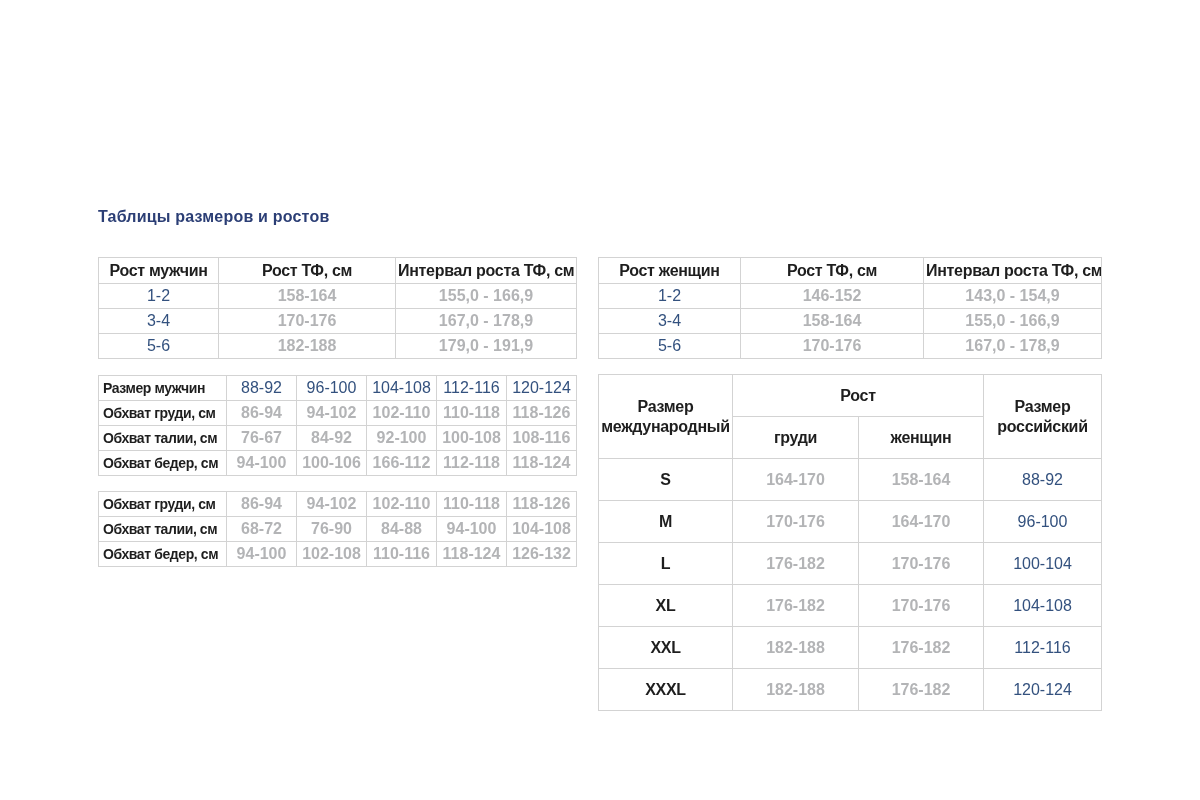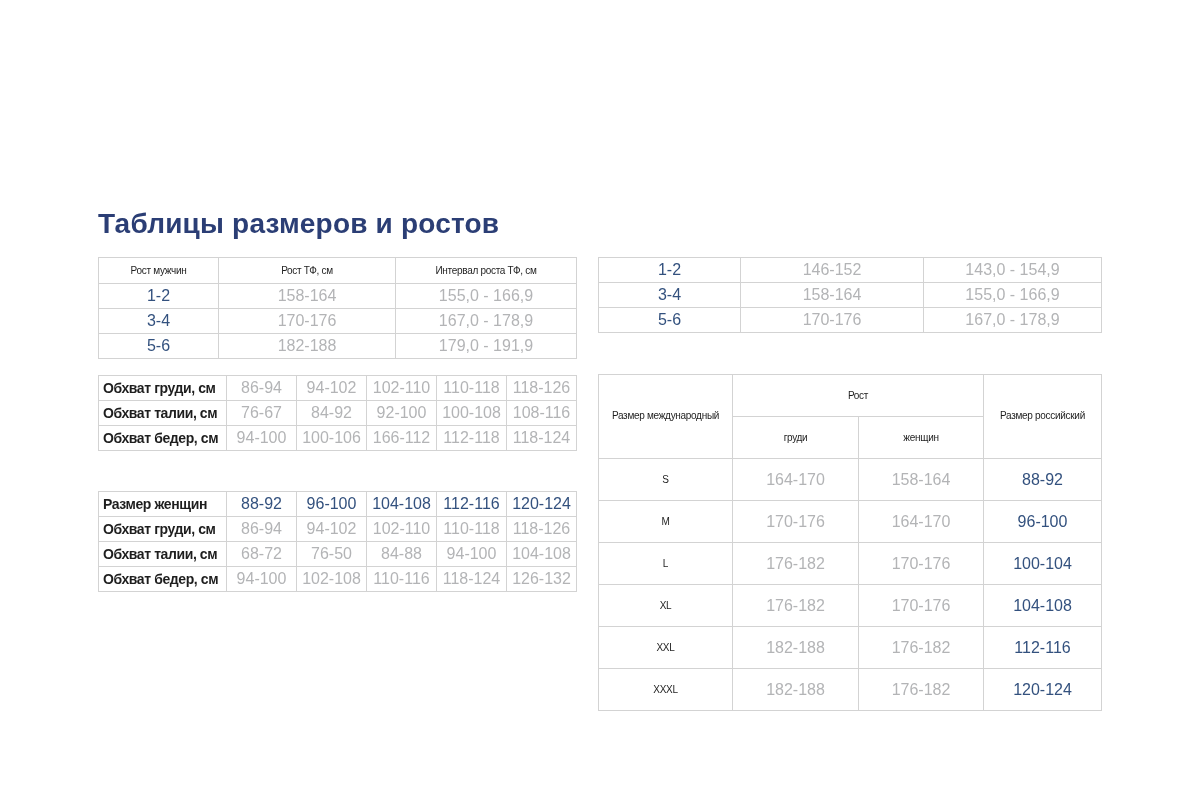"Таблицы размеров и ростов" .page-title { font-size: 28px -> 16px }
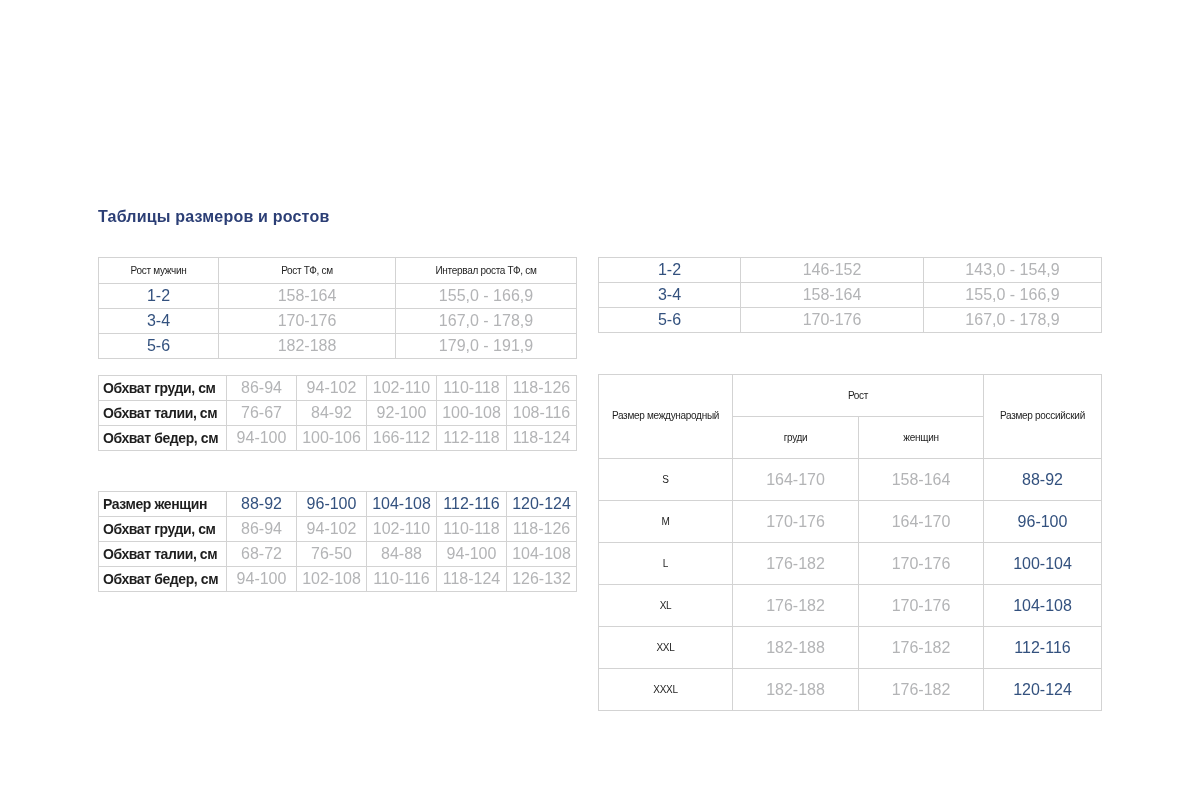"Рост мужчин" th { font-size: 10px -> 16px; font-weight: 400 -> 700 }
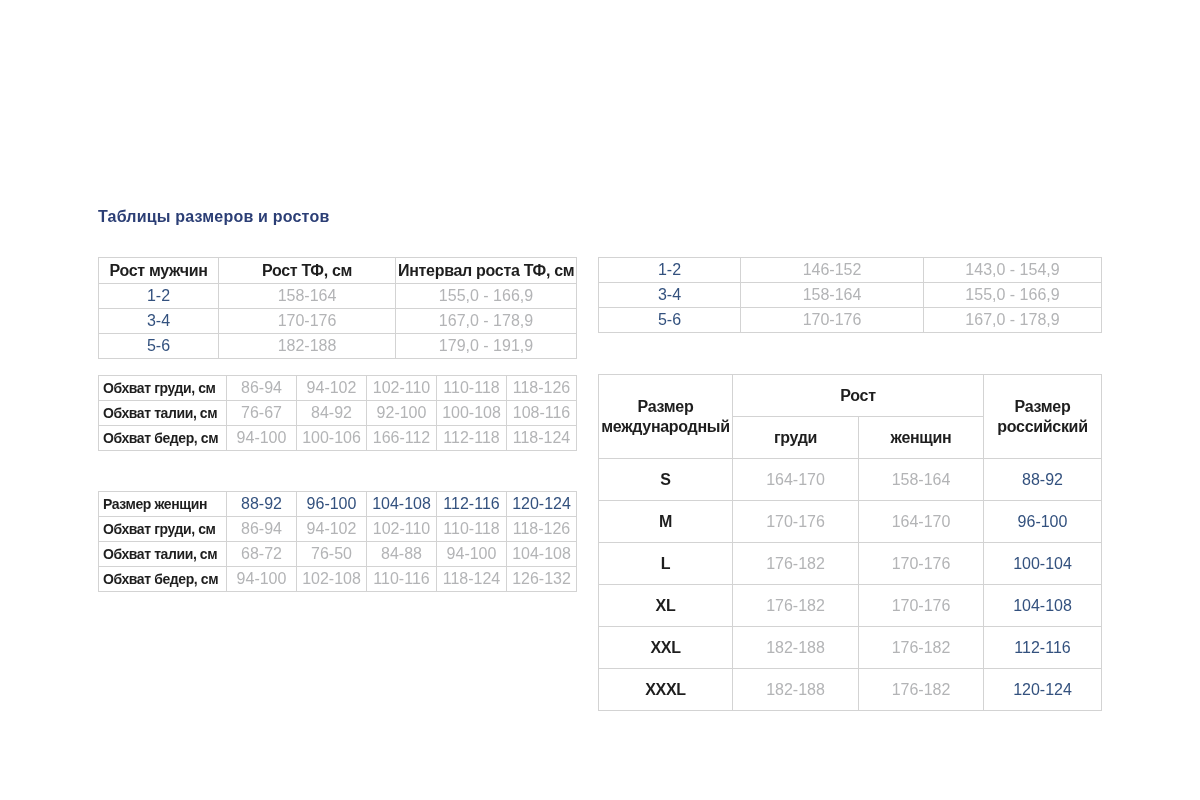"Рост женщин" tr.h26 { html: none -> <tr> <th>Рост женщин</th> <th>Рост ТФ, см</th> <th>Интервал роста ТФ, см</th> </tr> }
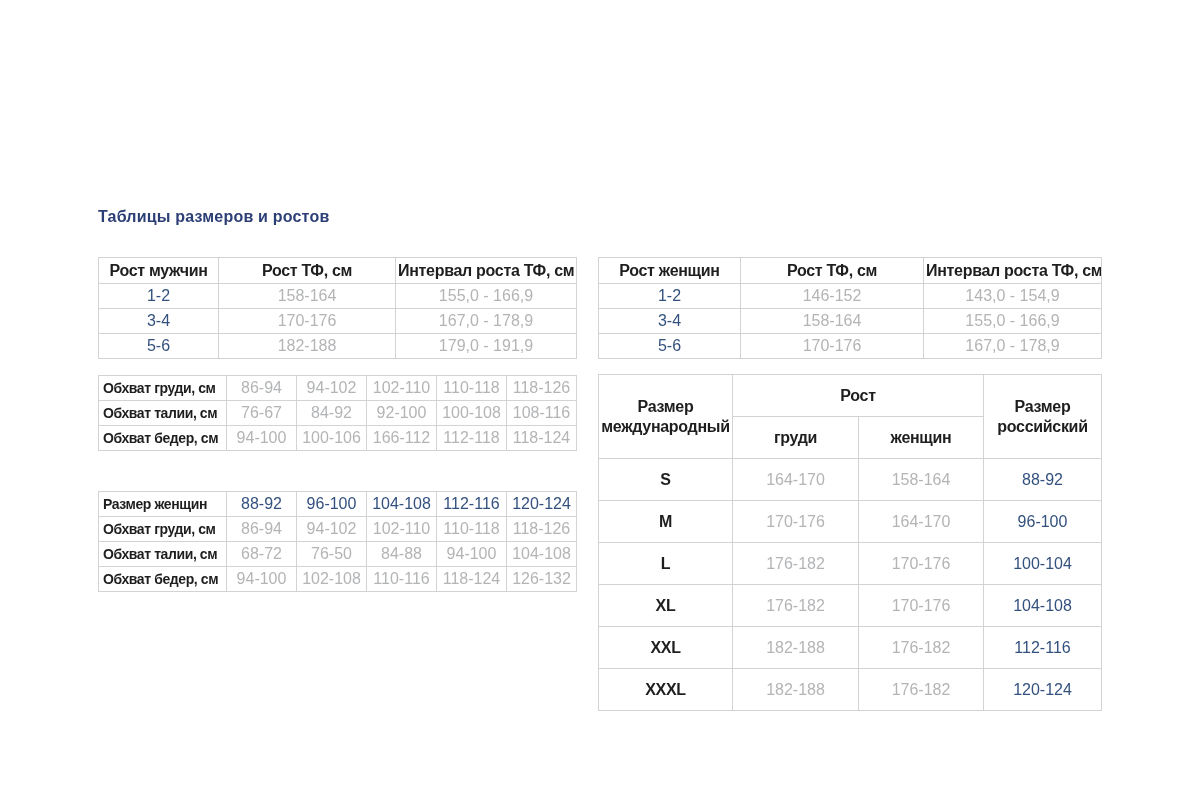"158-164" .gray { font-weight: none -> bold }
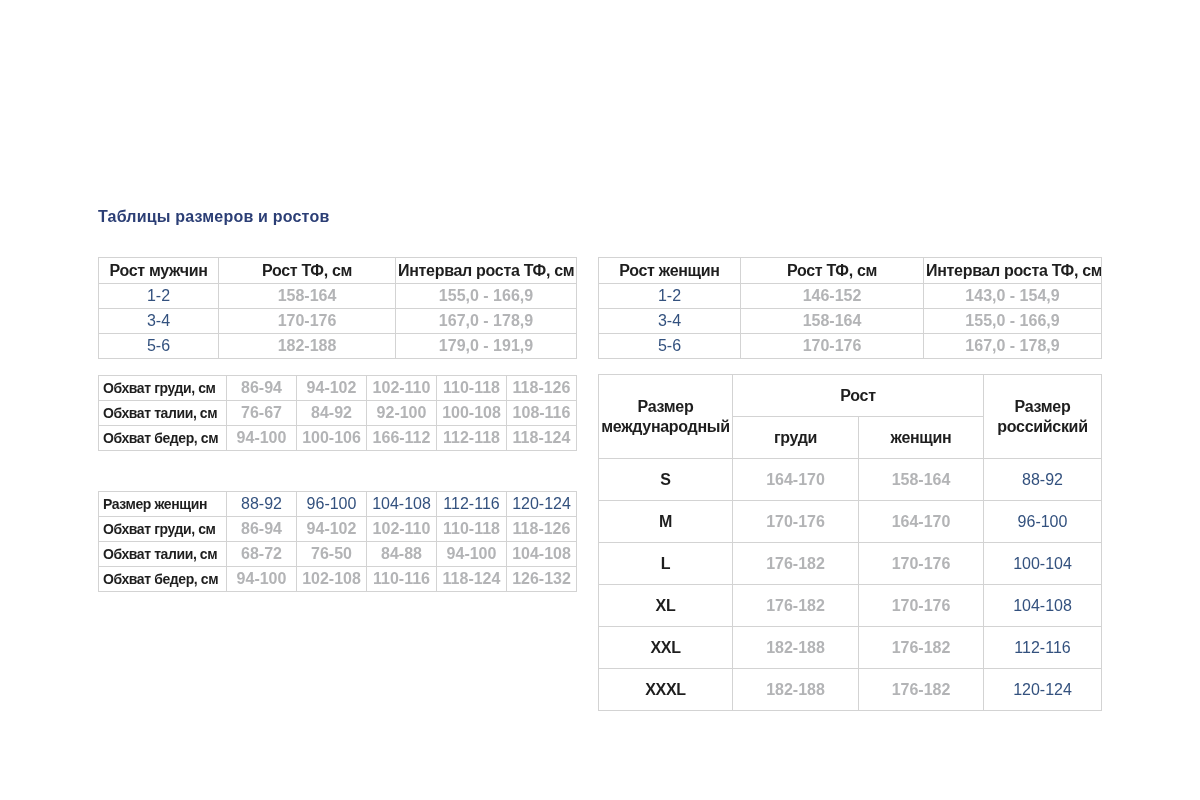"Размер мужчин" tr.h25 { html: none -> <tr> <th>Размер мужчин</th> <td>88-92</td> <td>96-100</td> <td>104-108</td> <td>112-116</td> <td>120-124</td> </tr> }
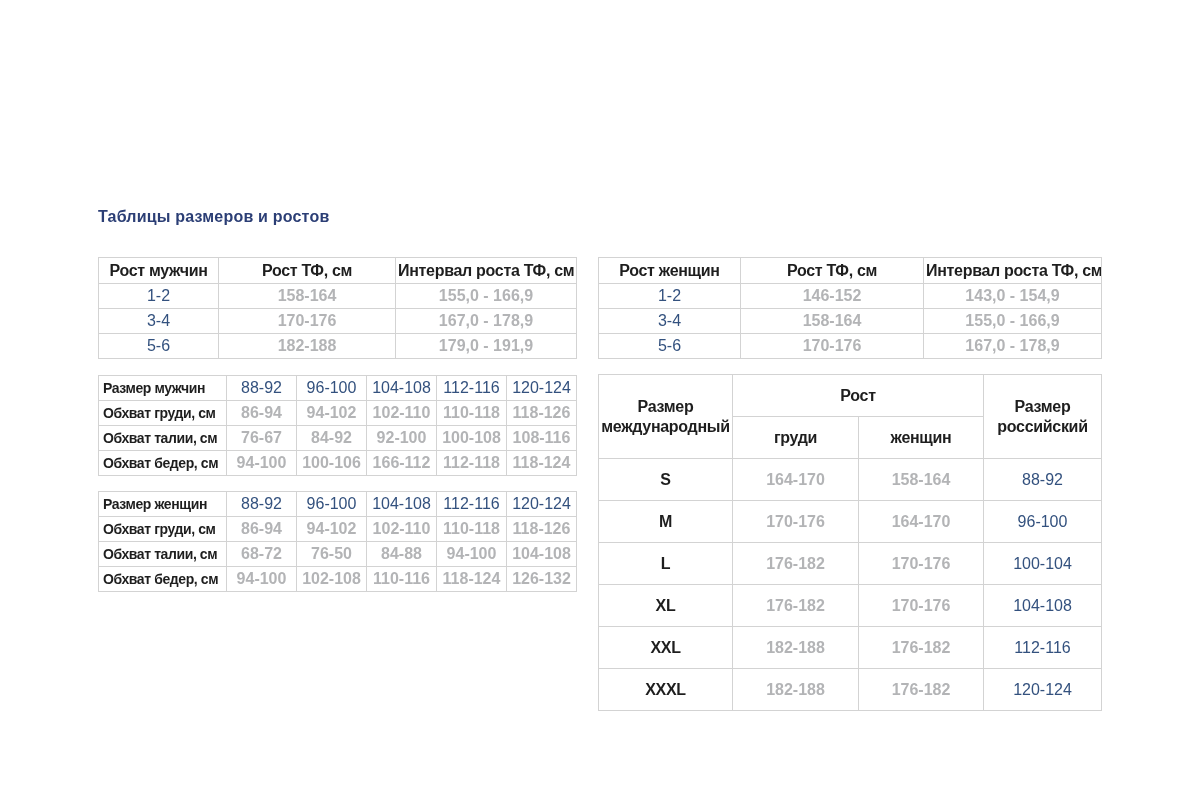"Размер женщин" tr.h25 { html: <tr> <th>Размер женщин</th> <td>88-92</td> <td>96-100</td> <td>104-108</td> <td>112-116</td> <td>120-124</td> </tr> -> none }
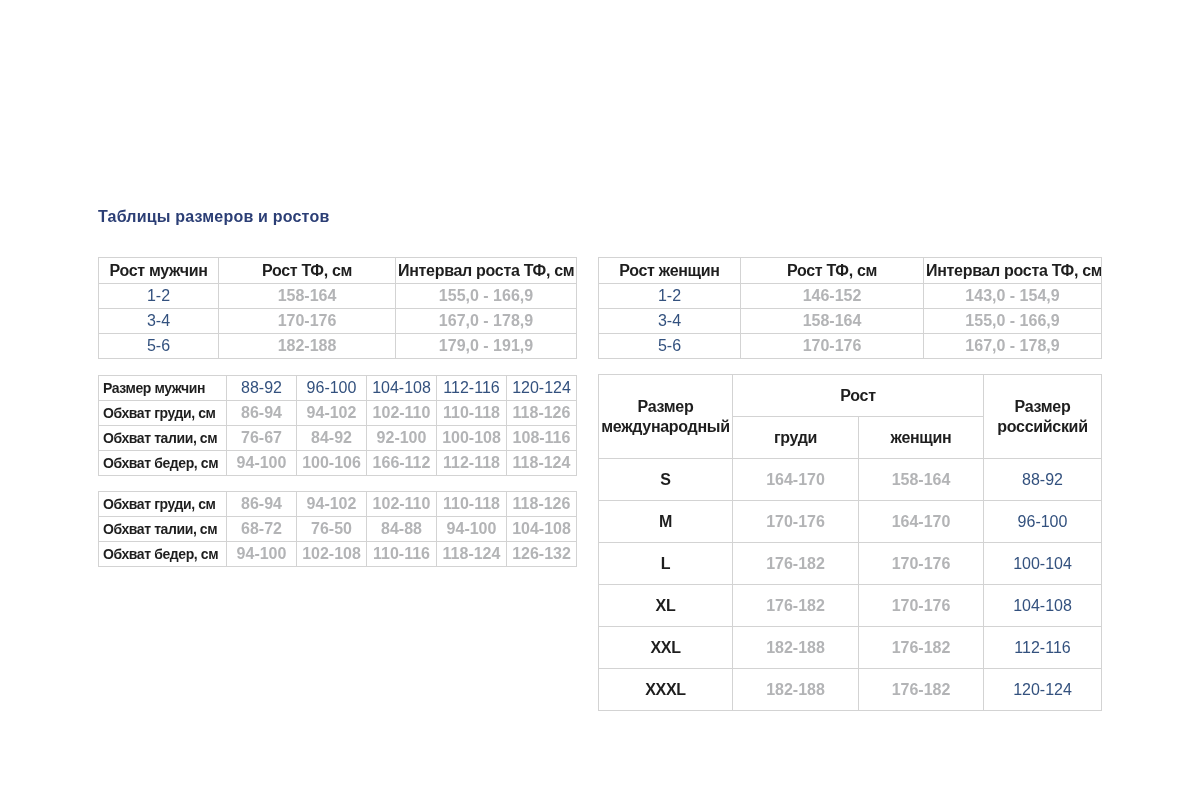"76-50" td.gray { text: 76-50 -> 76-90 }
